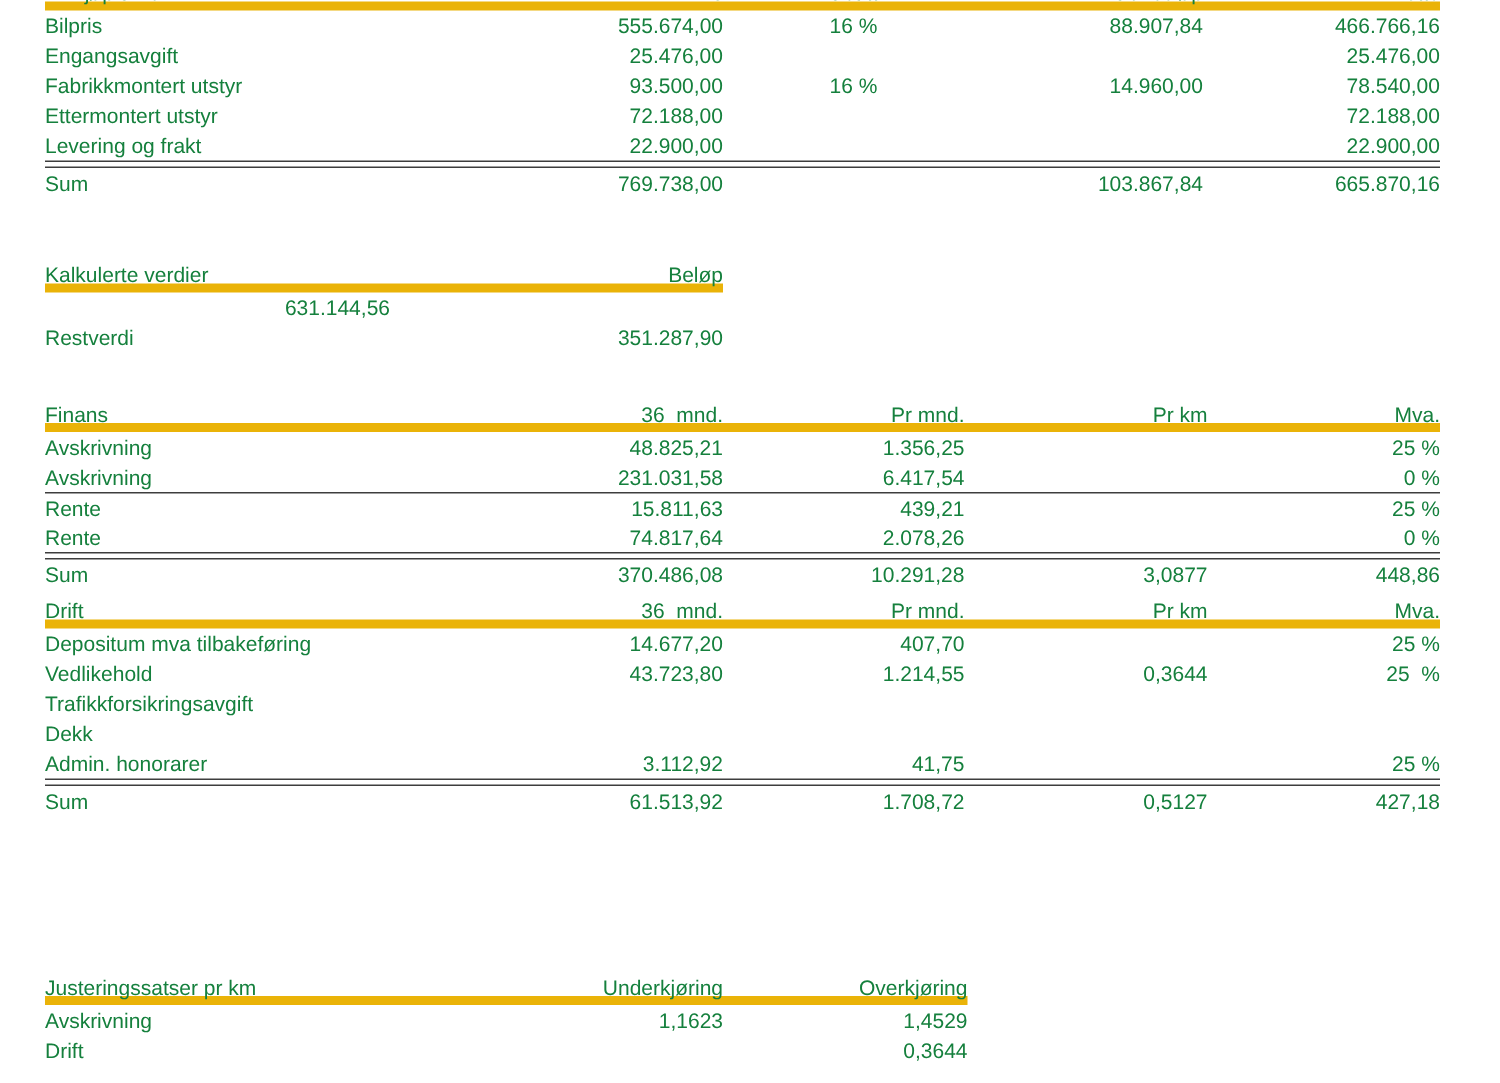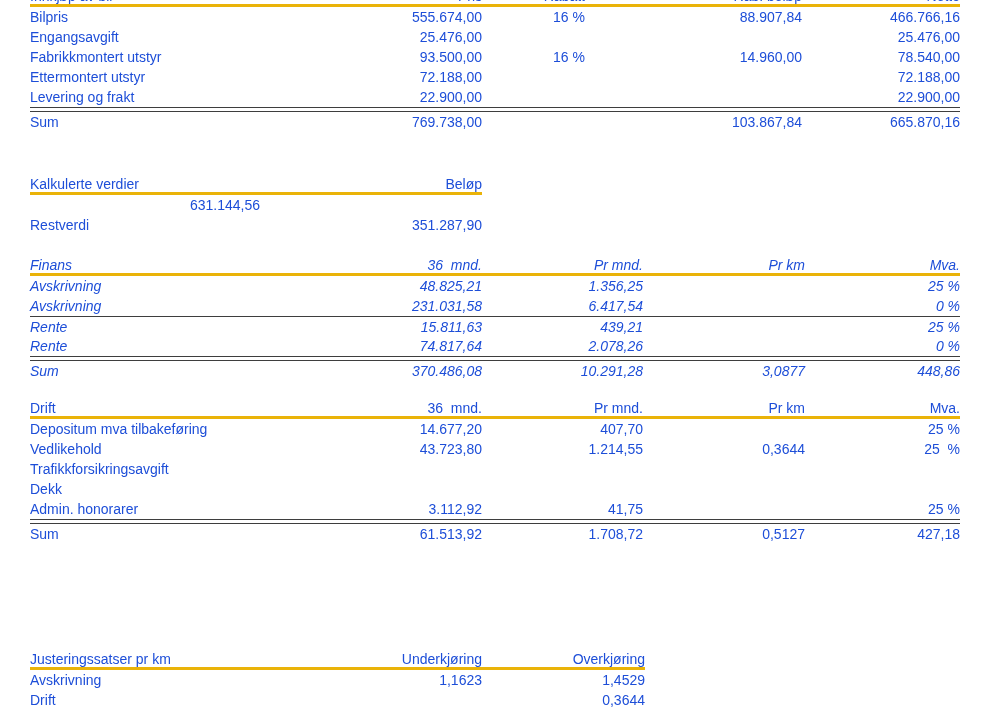"Bilpris" .page { color: #1d4ed8 -> #15803d }
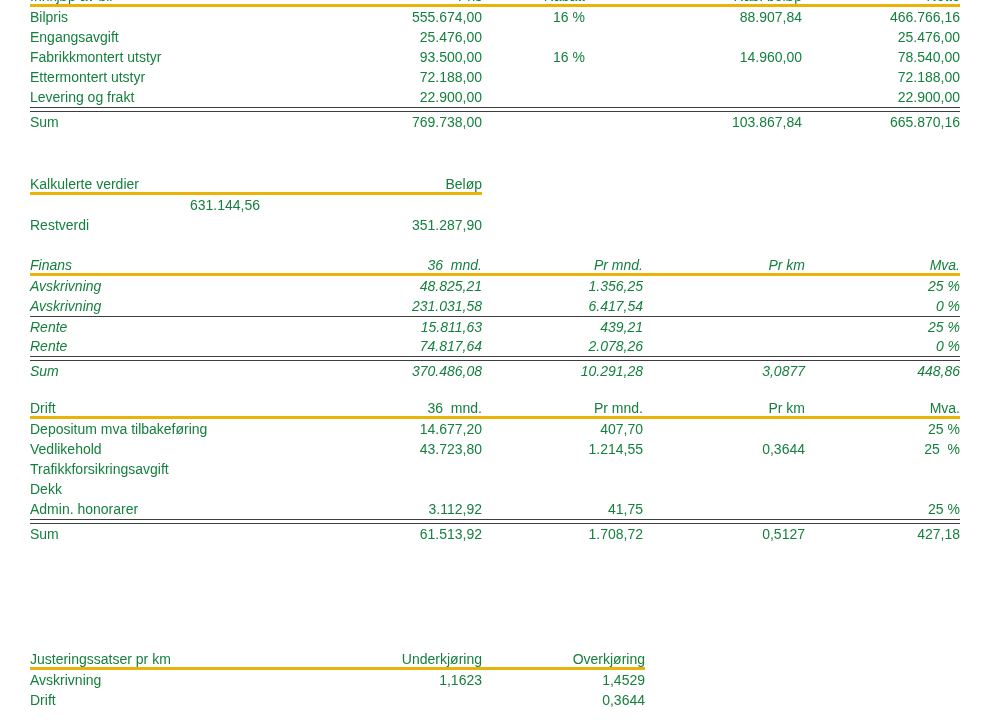"Kalkulerte verdier" .head { border-bottom: 3px solid #eab308 -> 6px solid #eab308 }
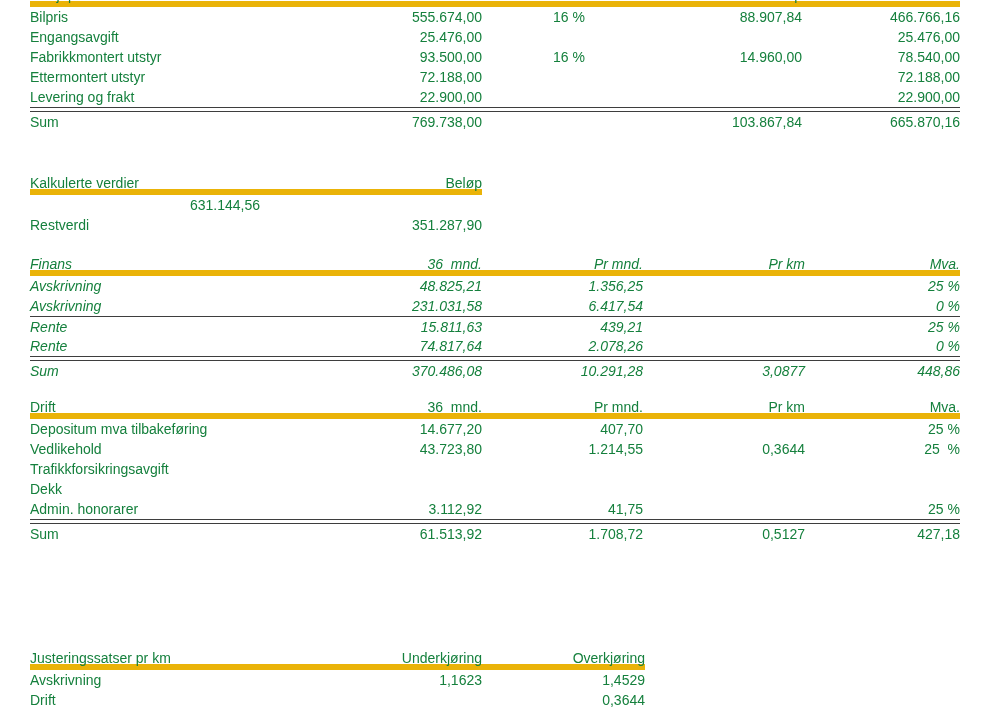"Finans" .top-finans { font-style: italic -> none; top: 256px -> 268px }
